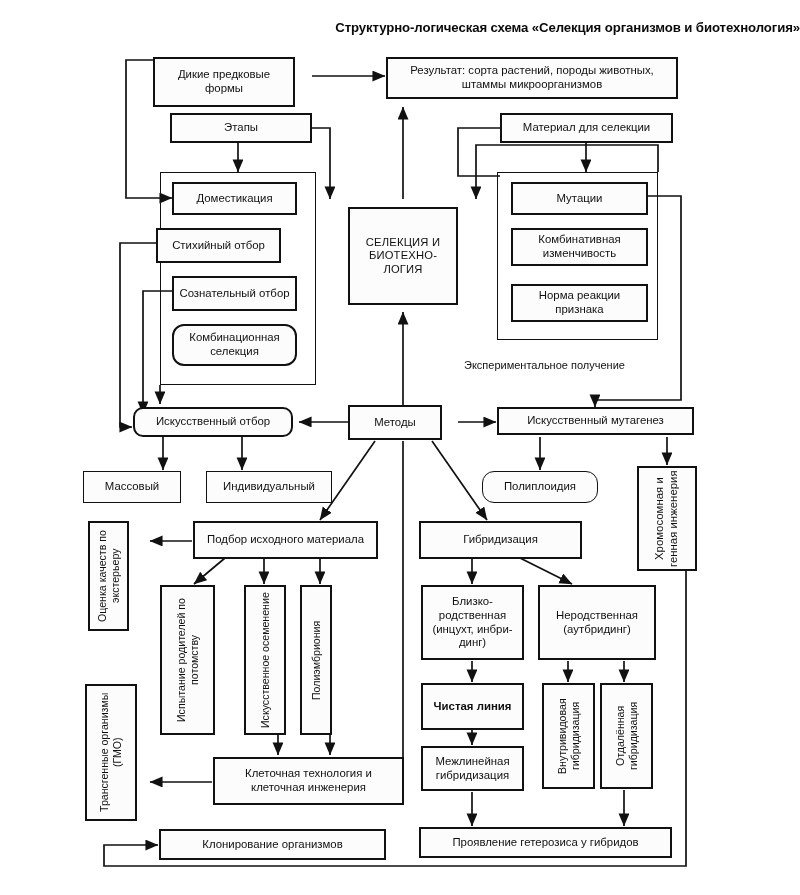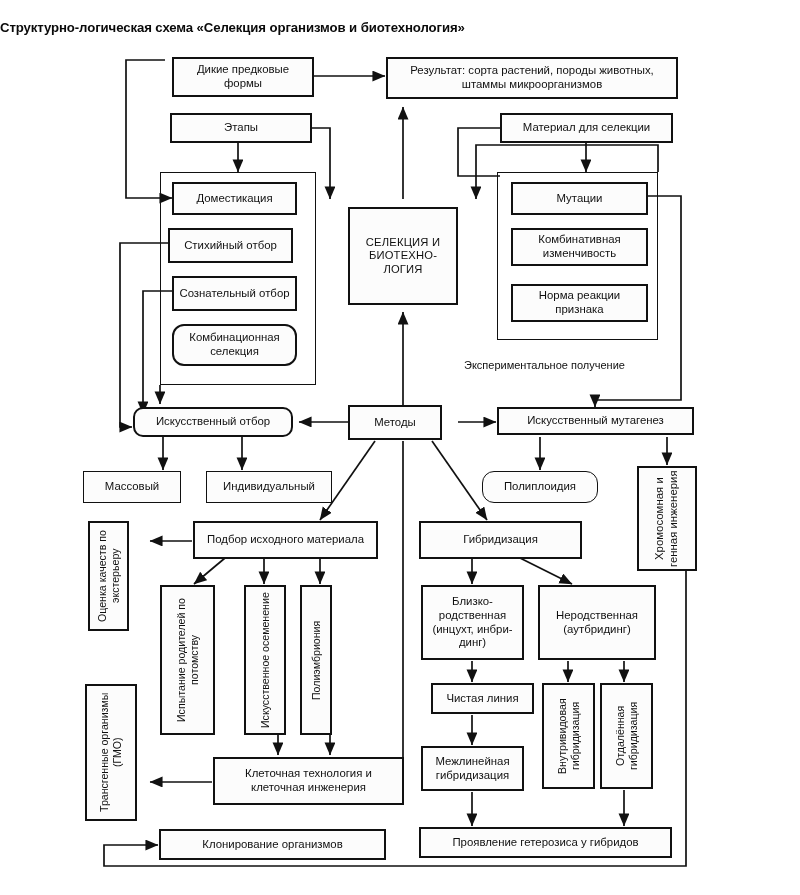"Структурно-логическая схема «Селекция" .title { text-align: left -> right }
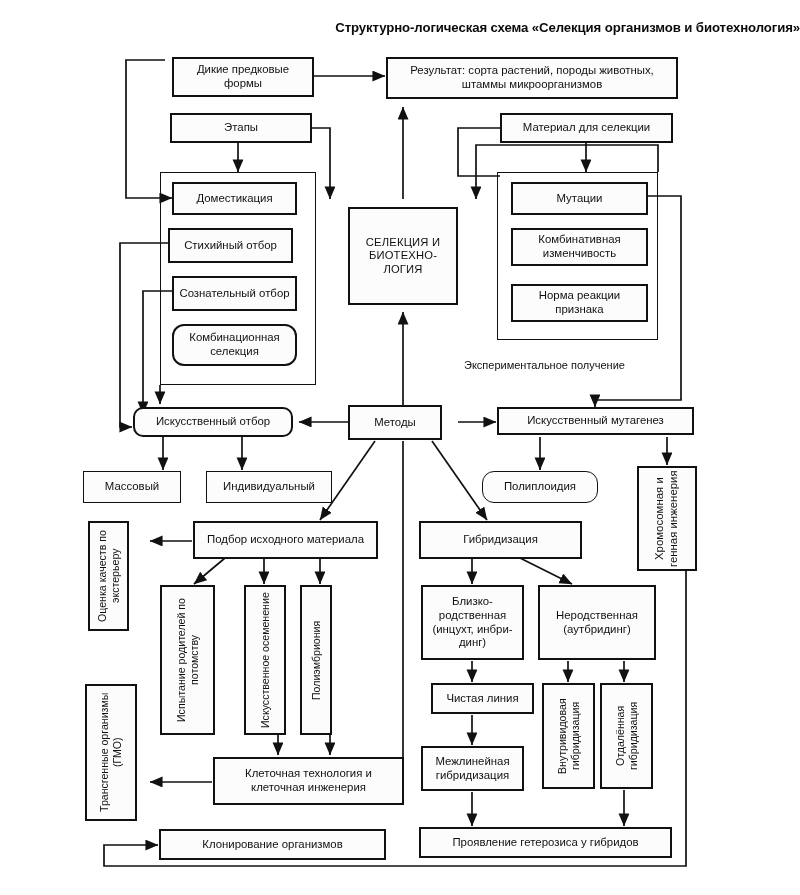"Дикие предковые формы" div.box { height: 40px -> 50px; left: 172px -> 153px }
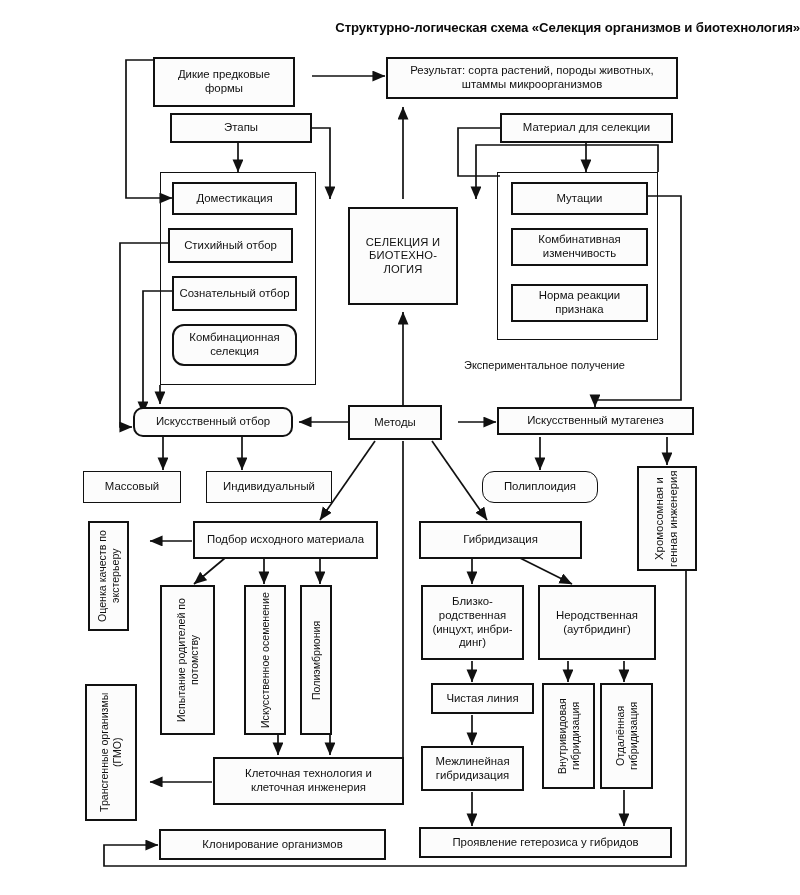"Стихийный отбор" div.box { left: 168px -> 156px }
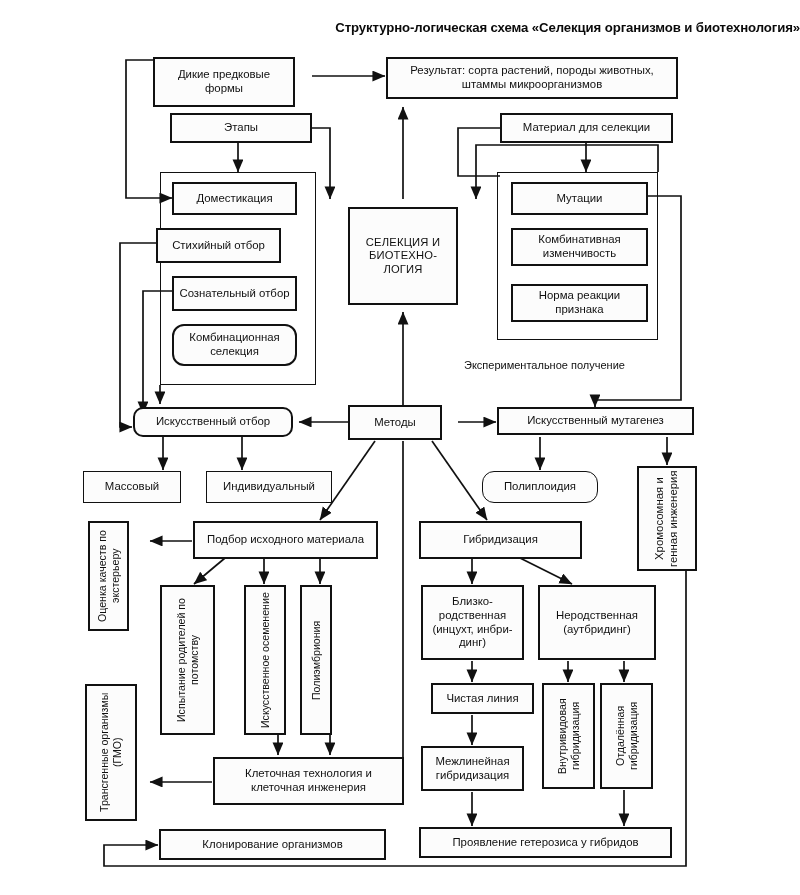"Чистая линия" div.box { font-weight: none -> bold; height: 31px -> 47px; left: 431px -> 421px }
